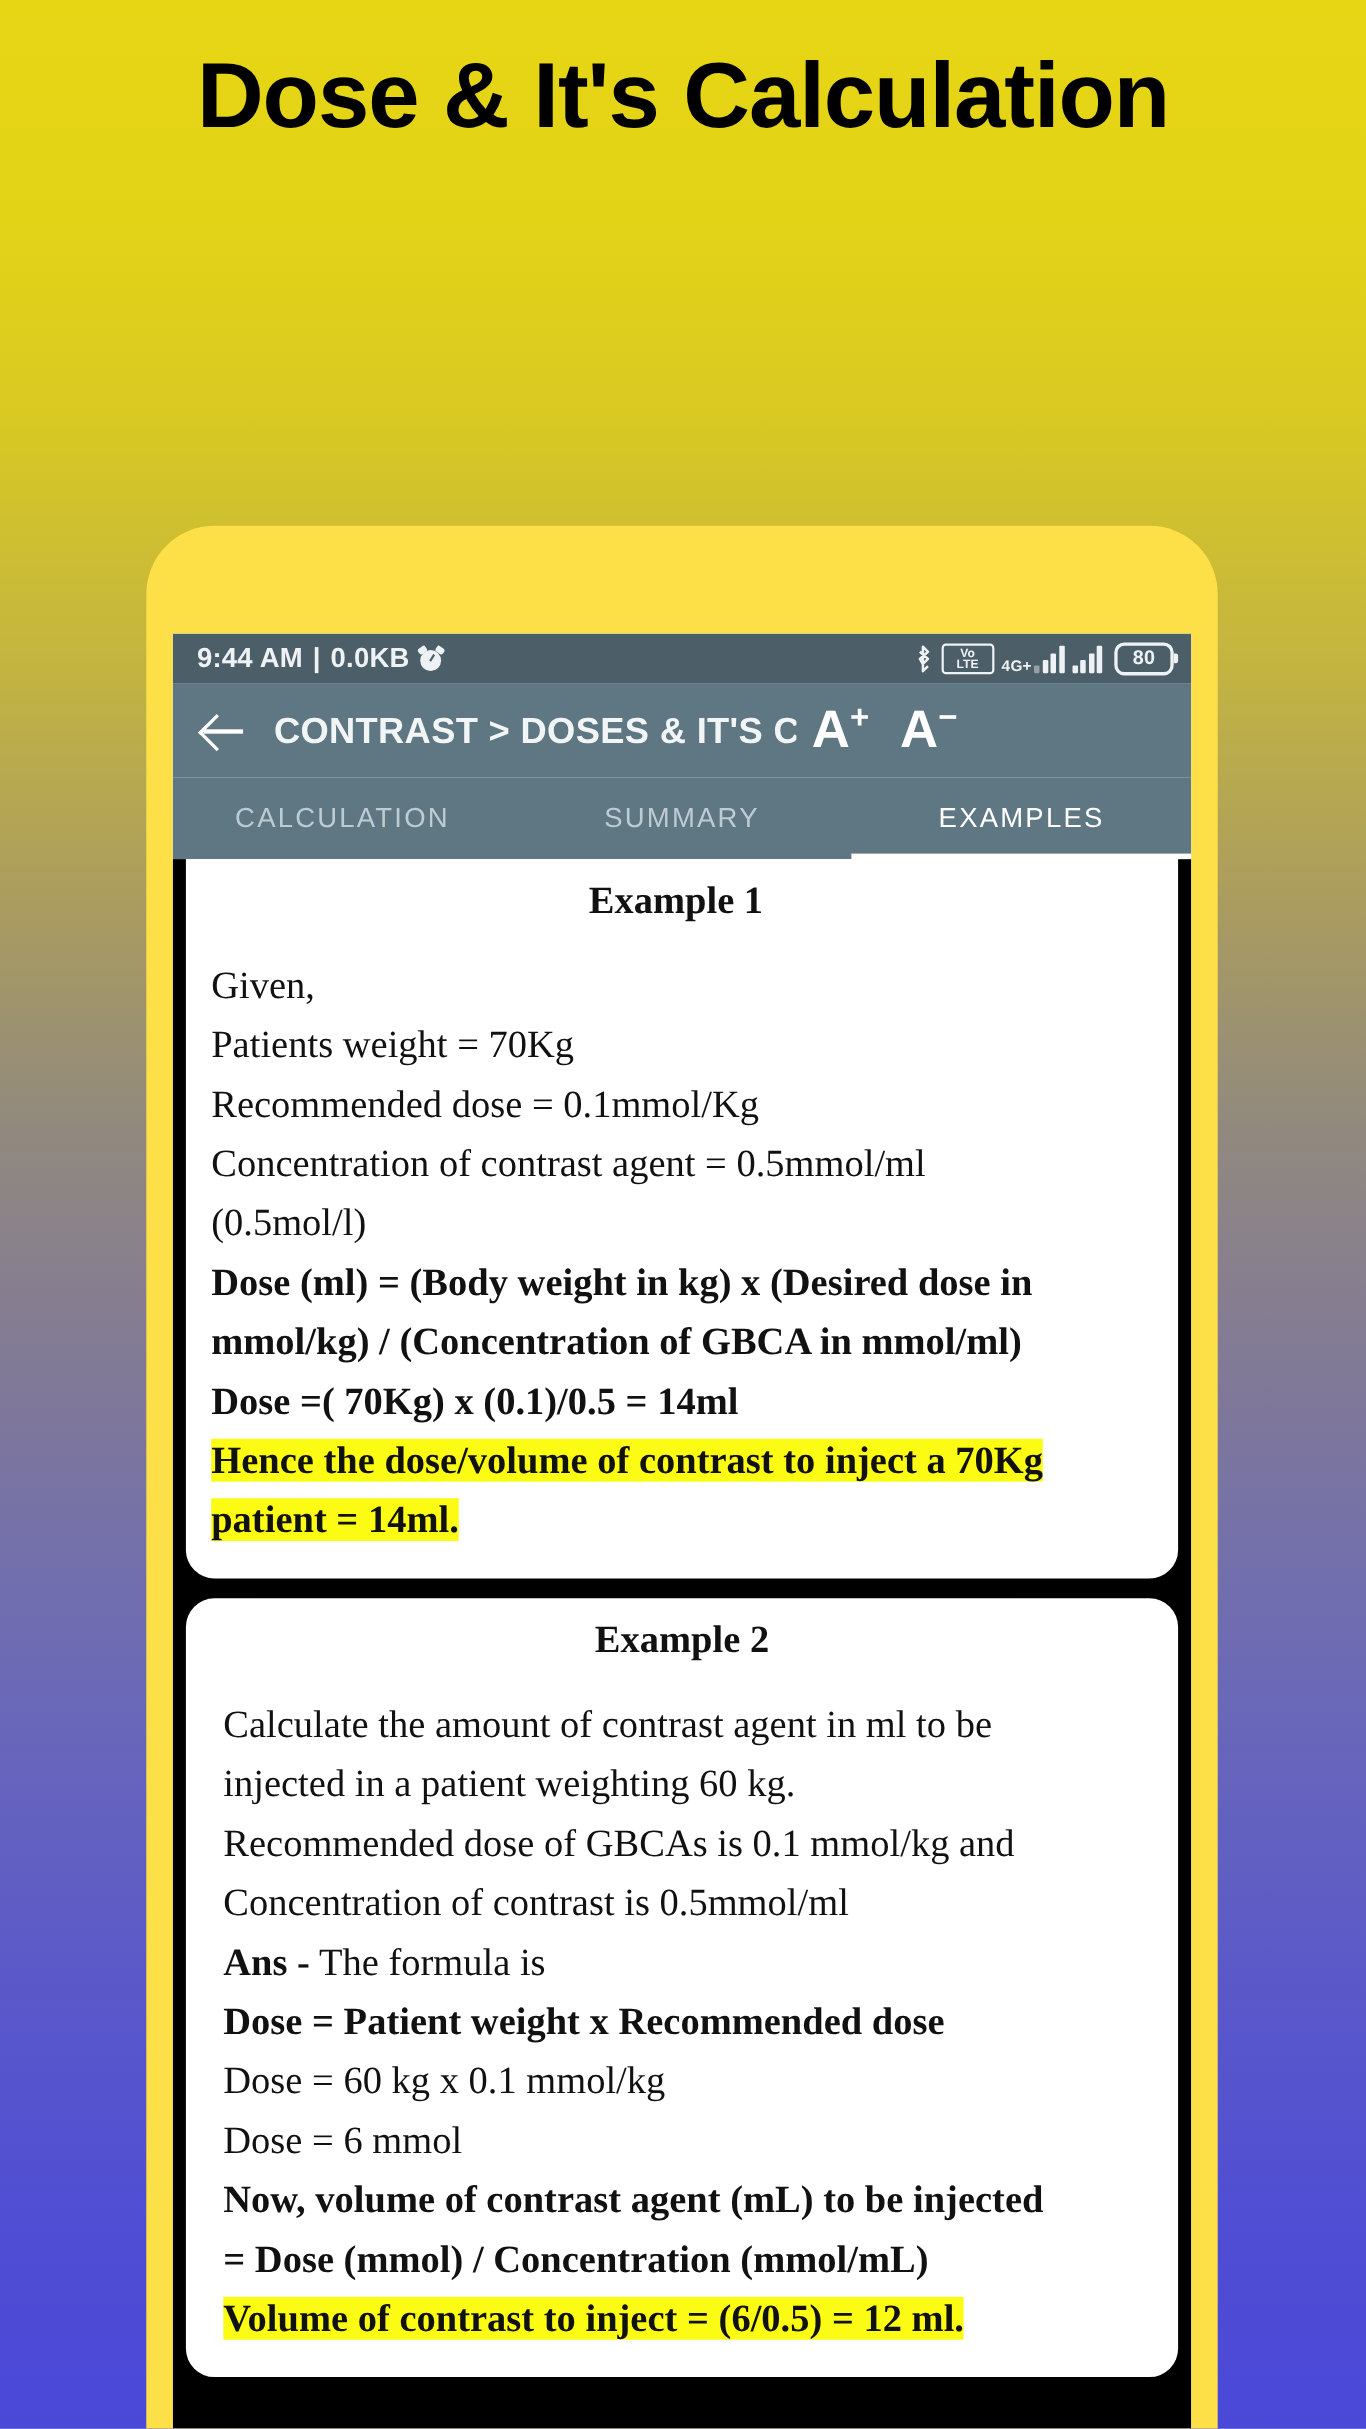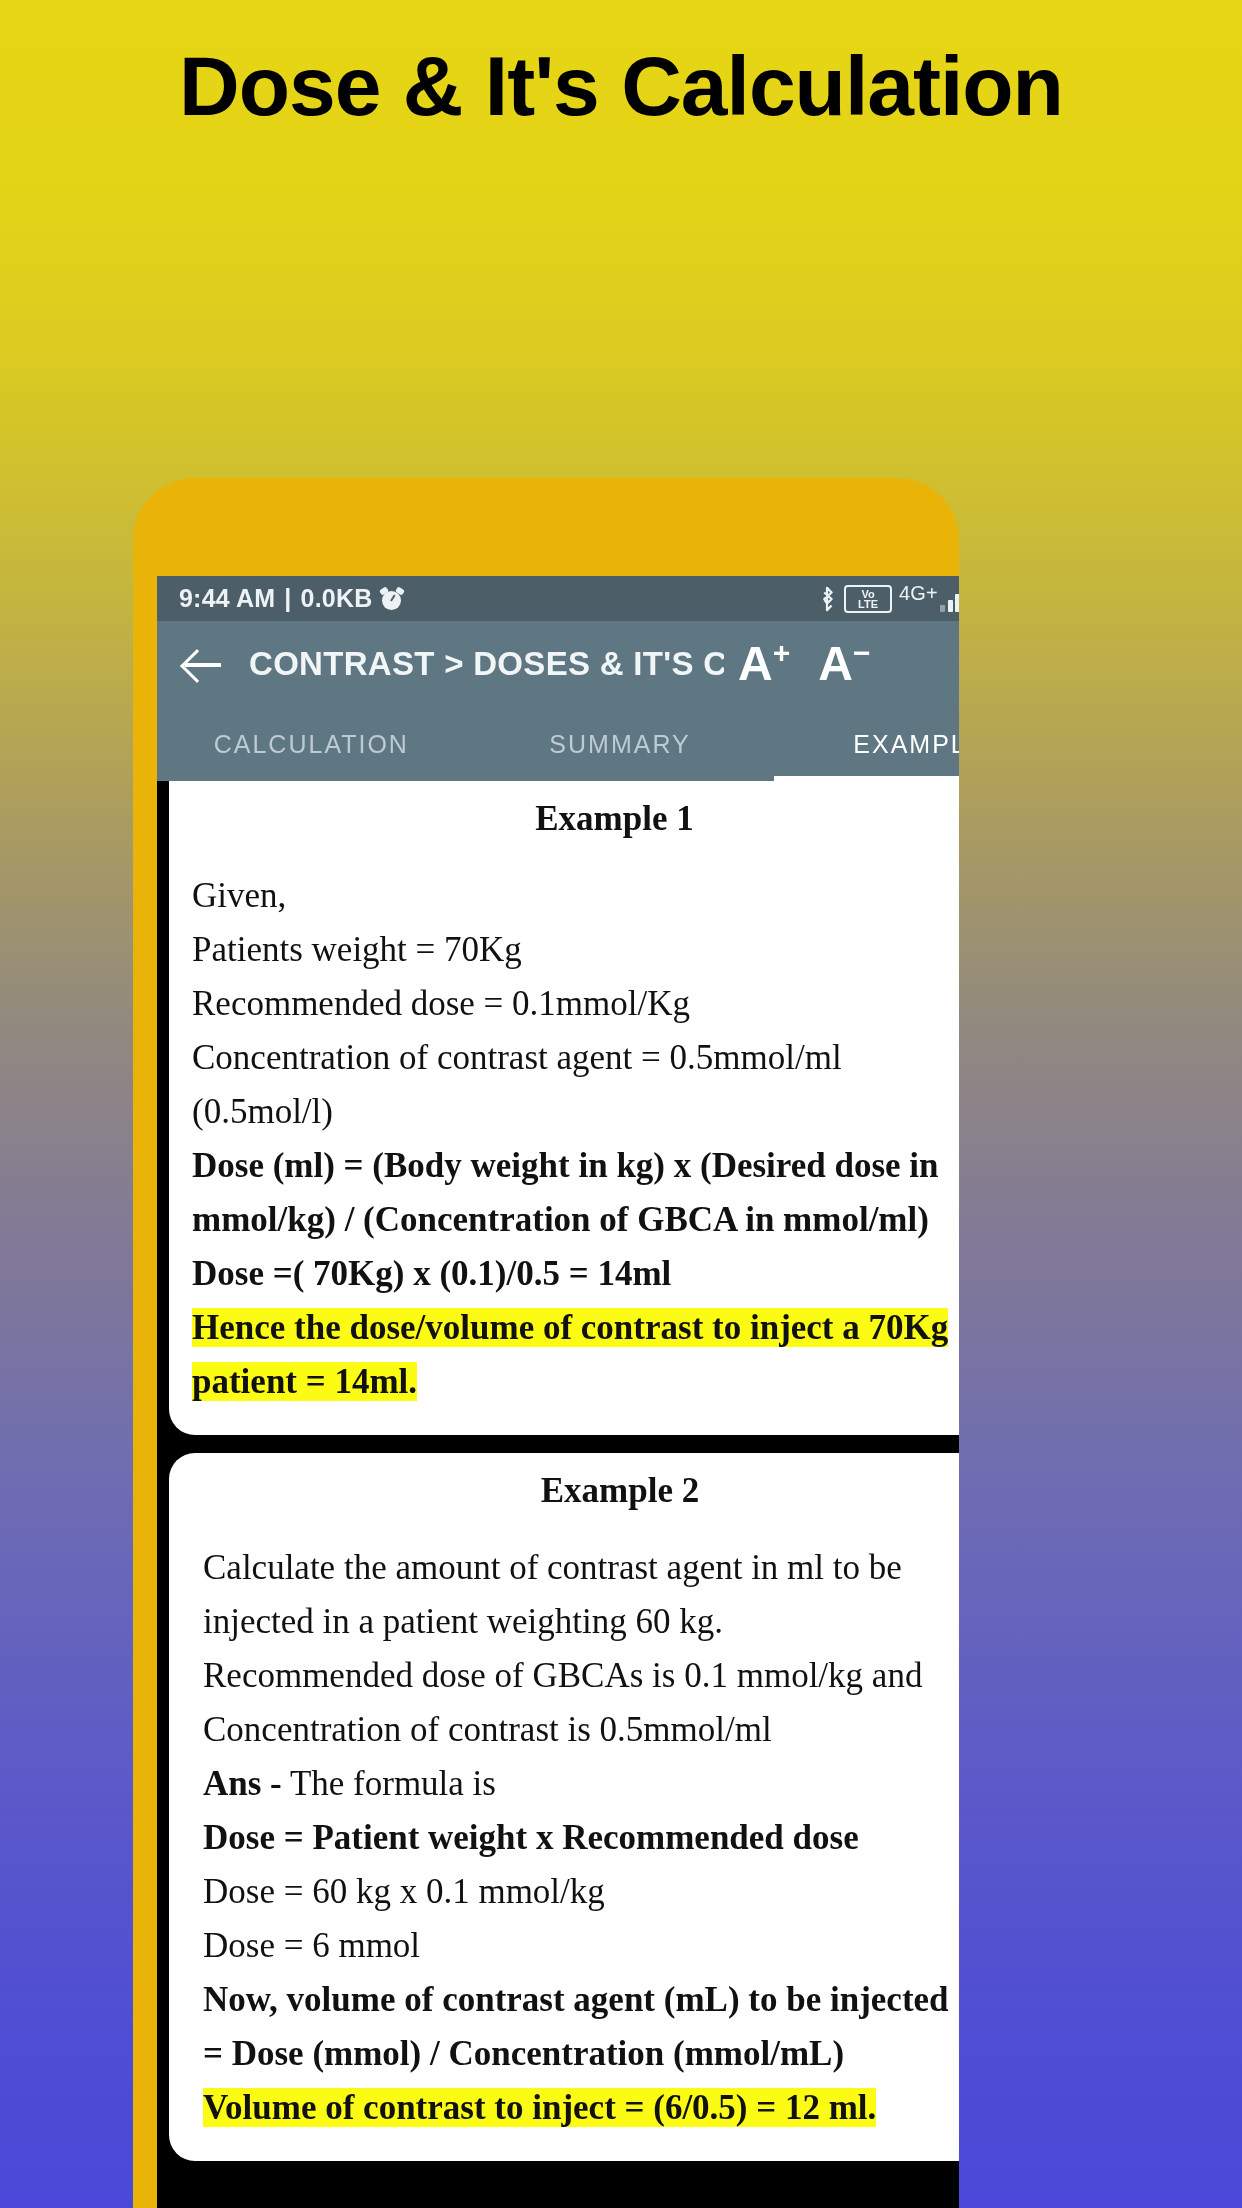"9:44 AM" .phone { background: #eab308 -> #fde047; width: 826px -> 974px }
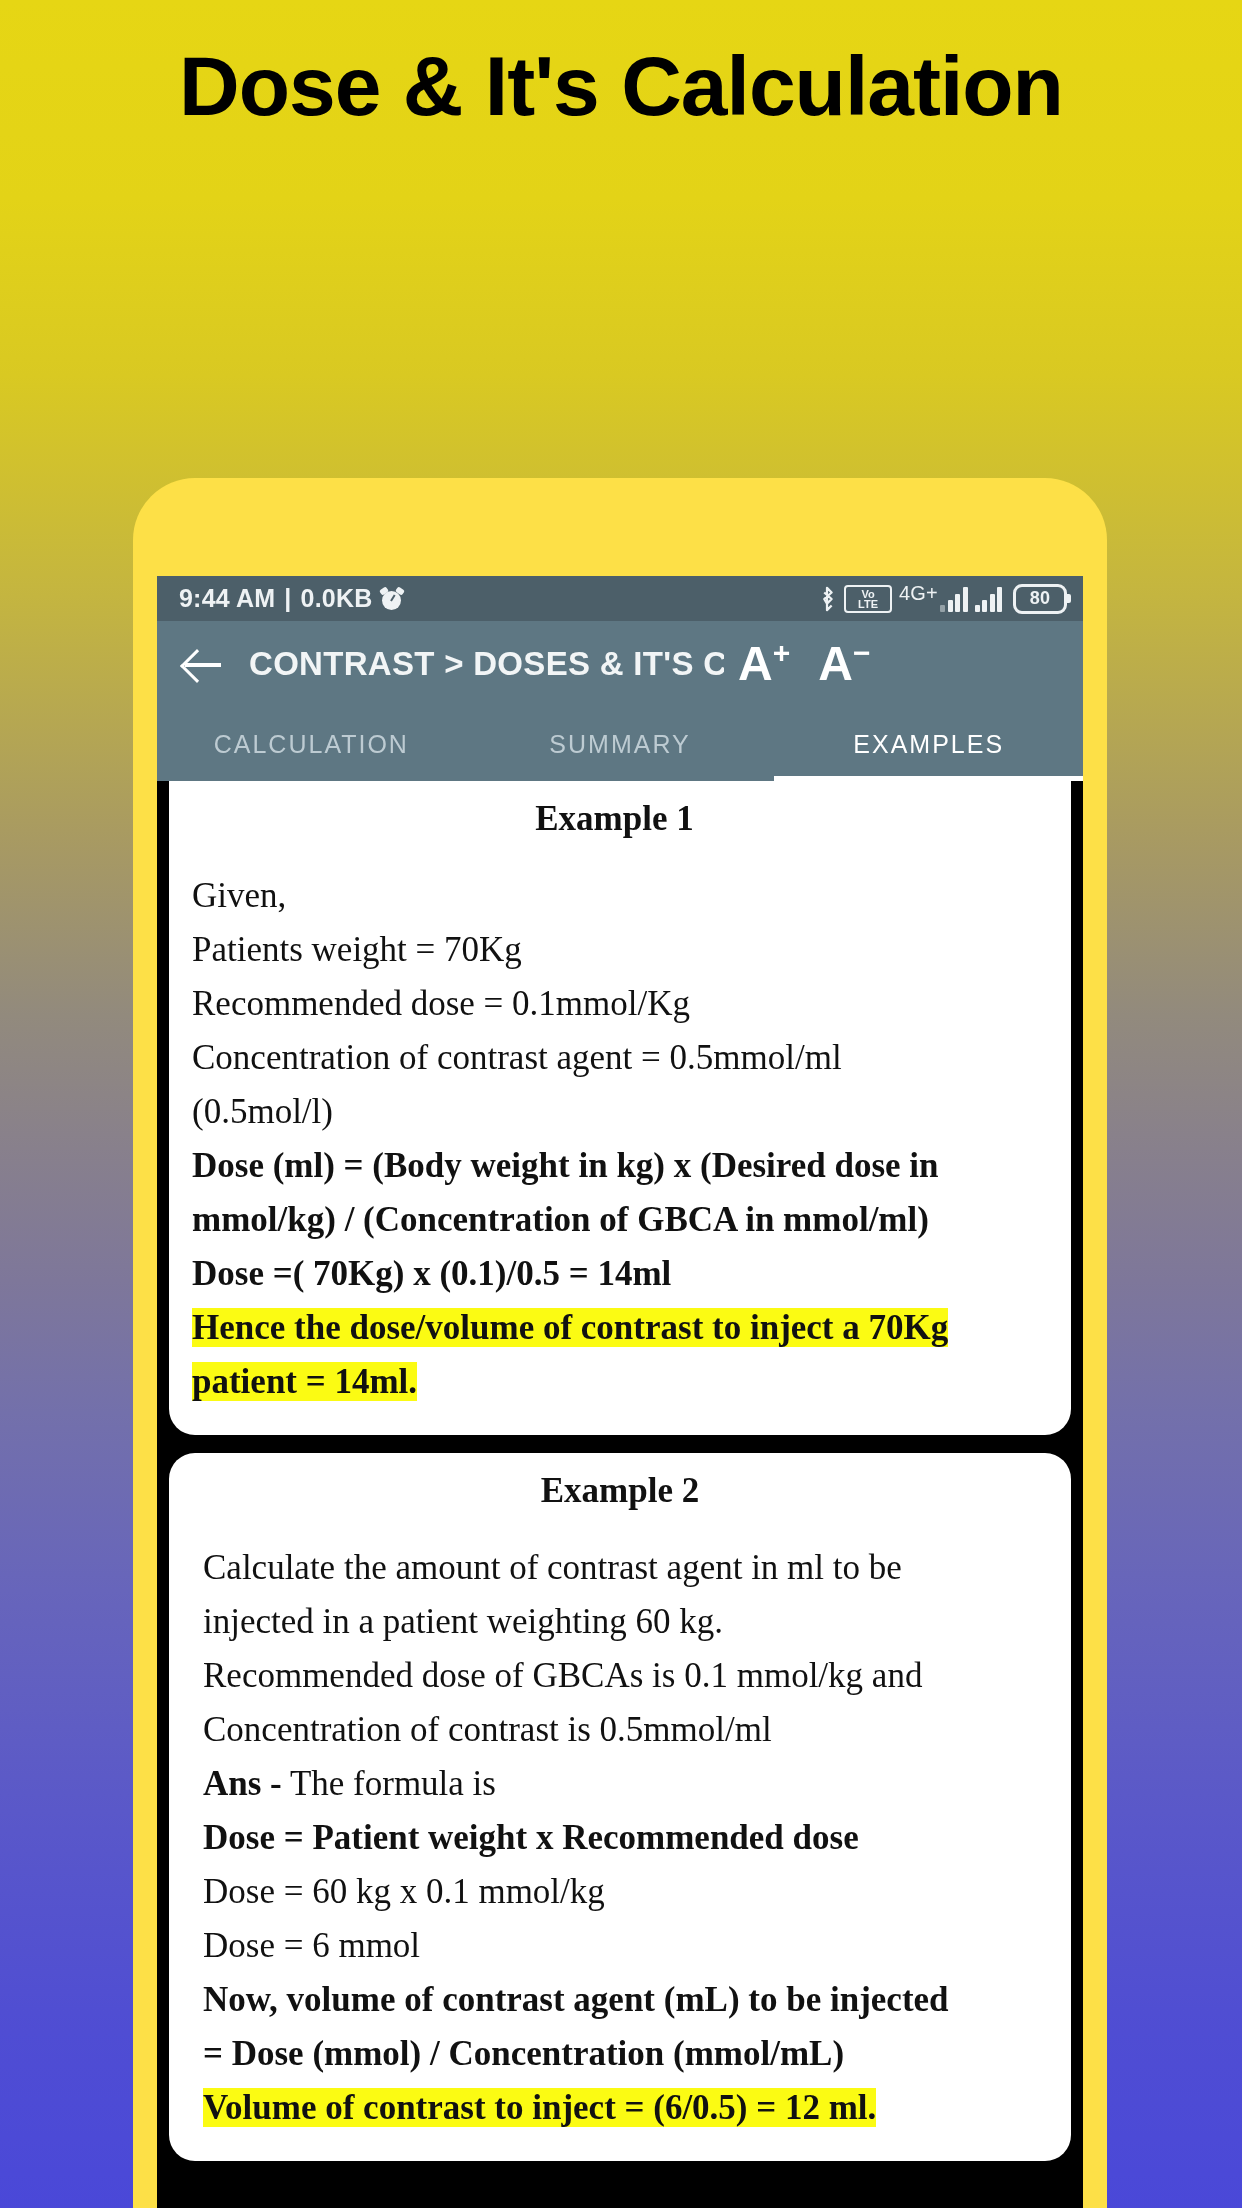"4G+" .net-label { font-size: 20px -> 14px; font-weight: normal -> bold; margin-bottom: 12px -> 0 }
